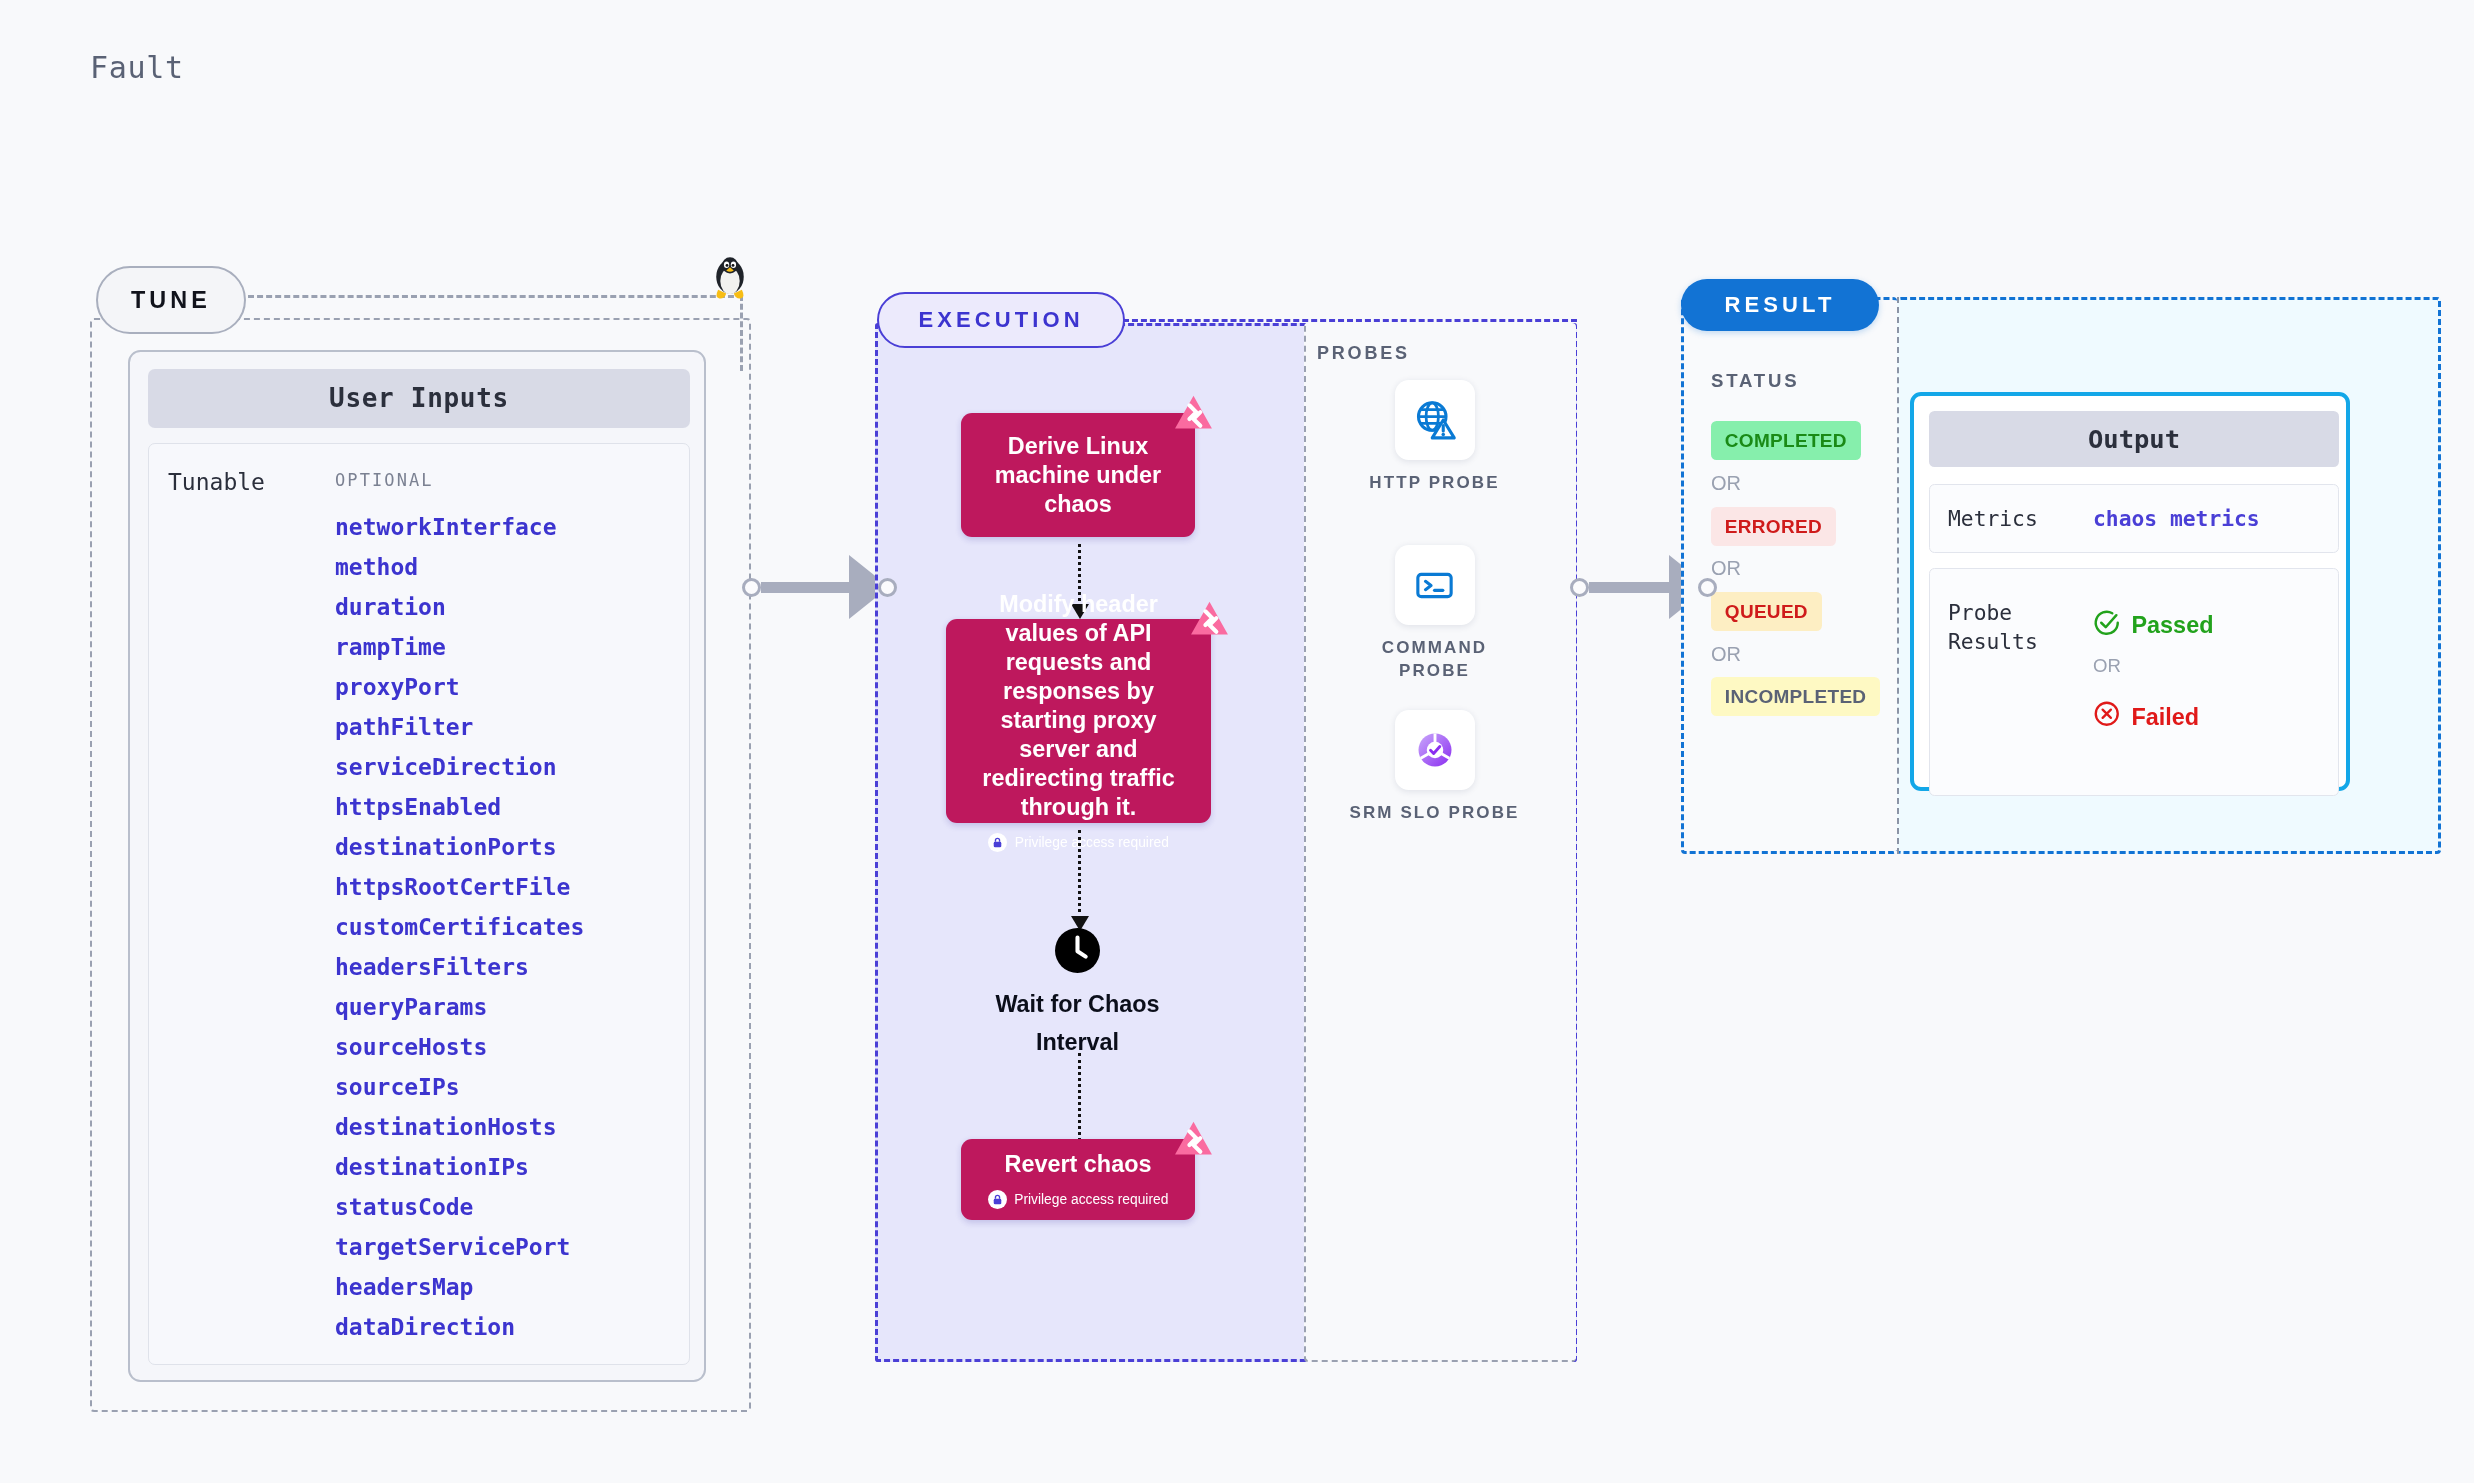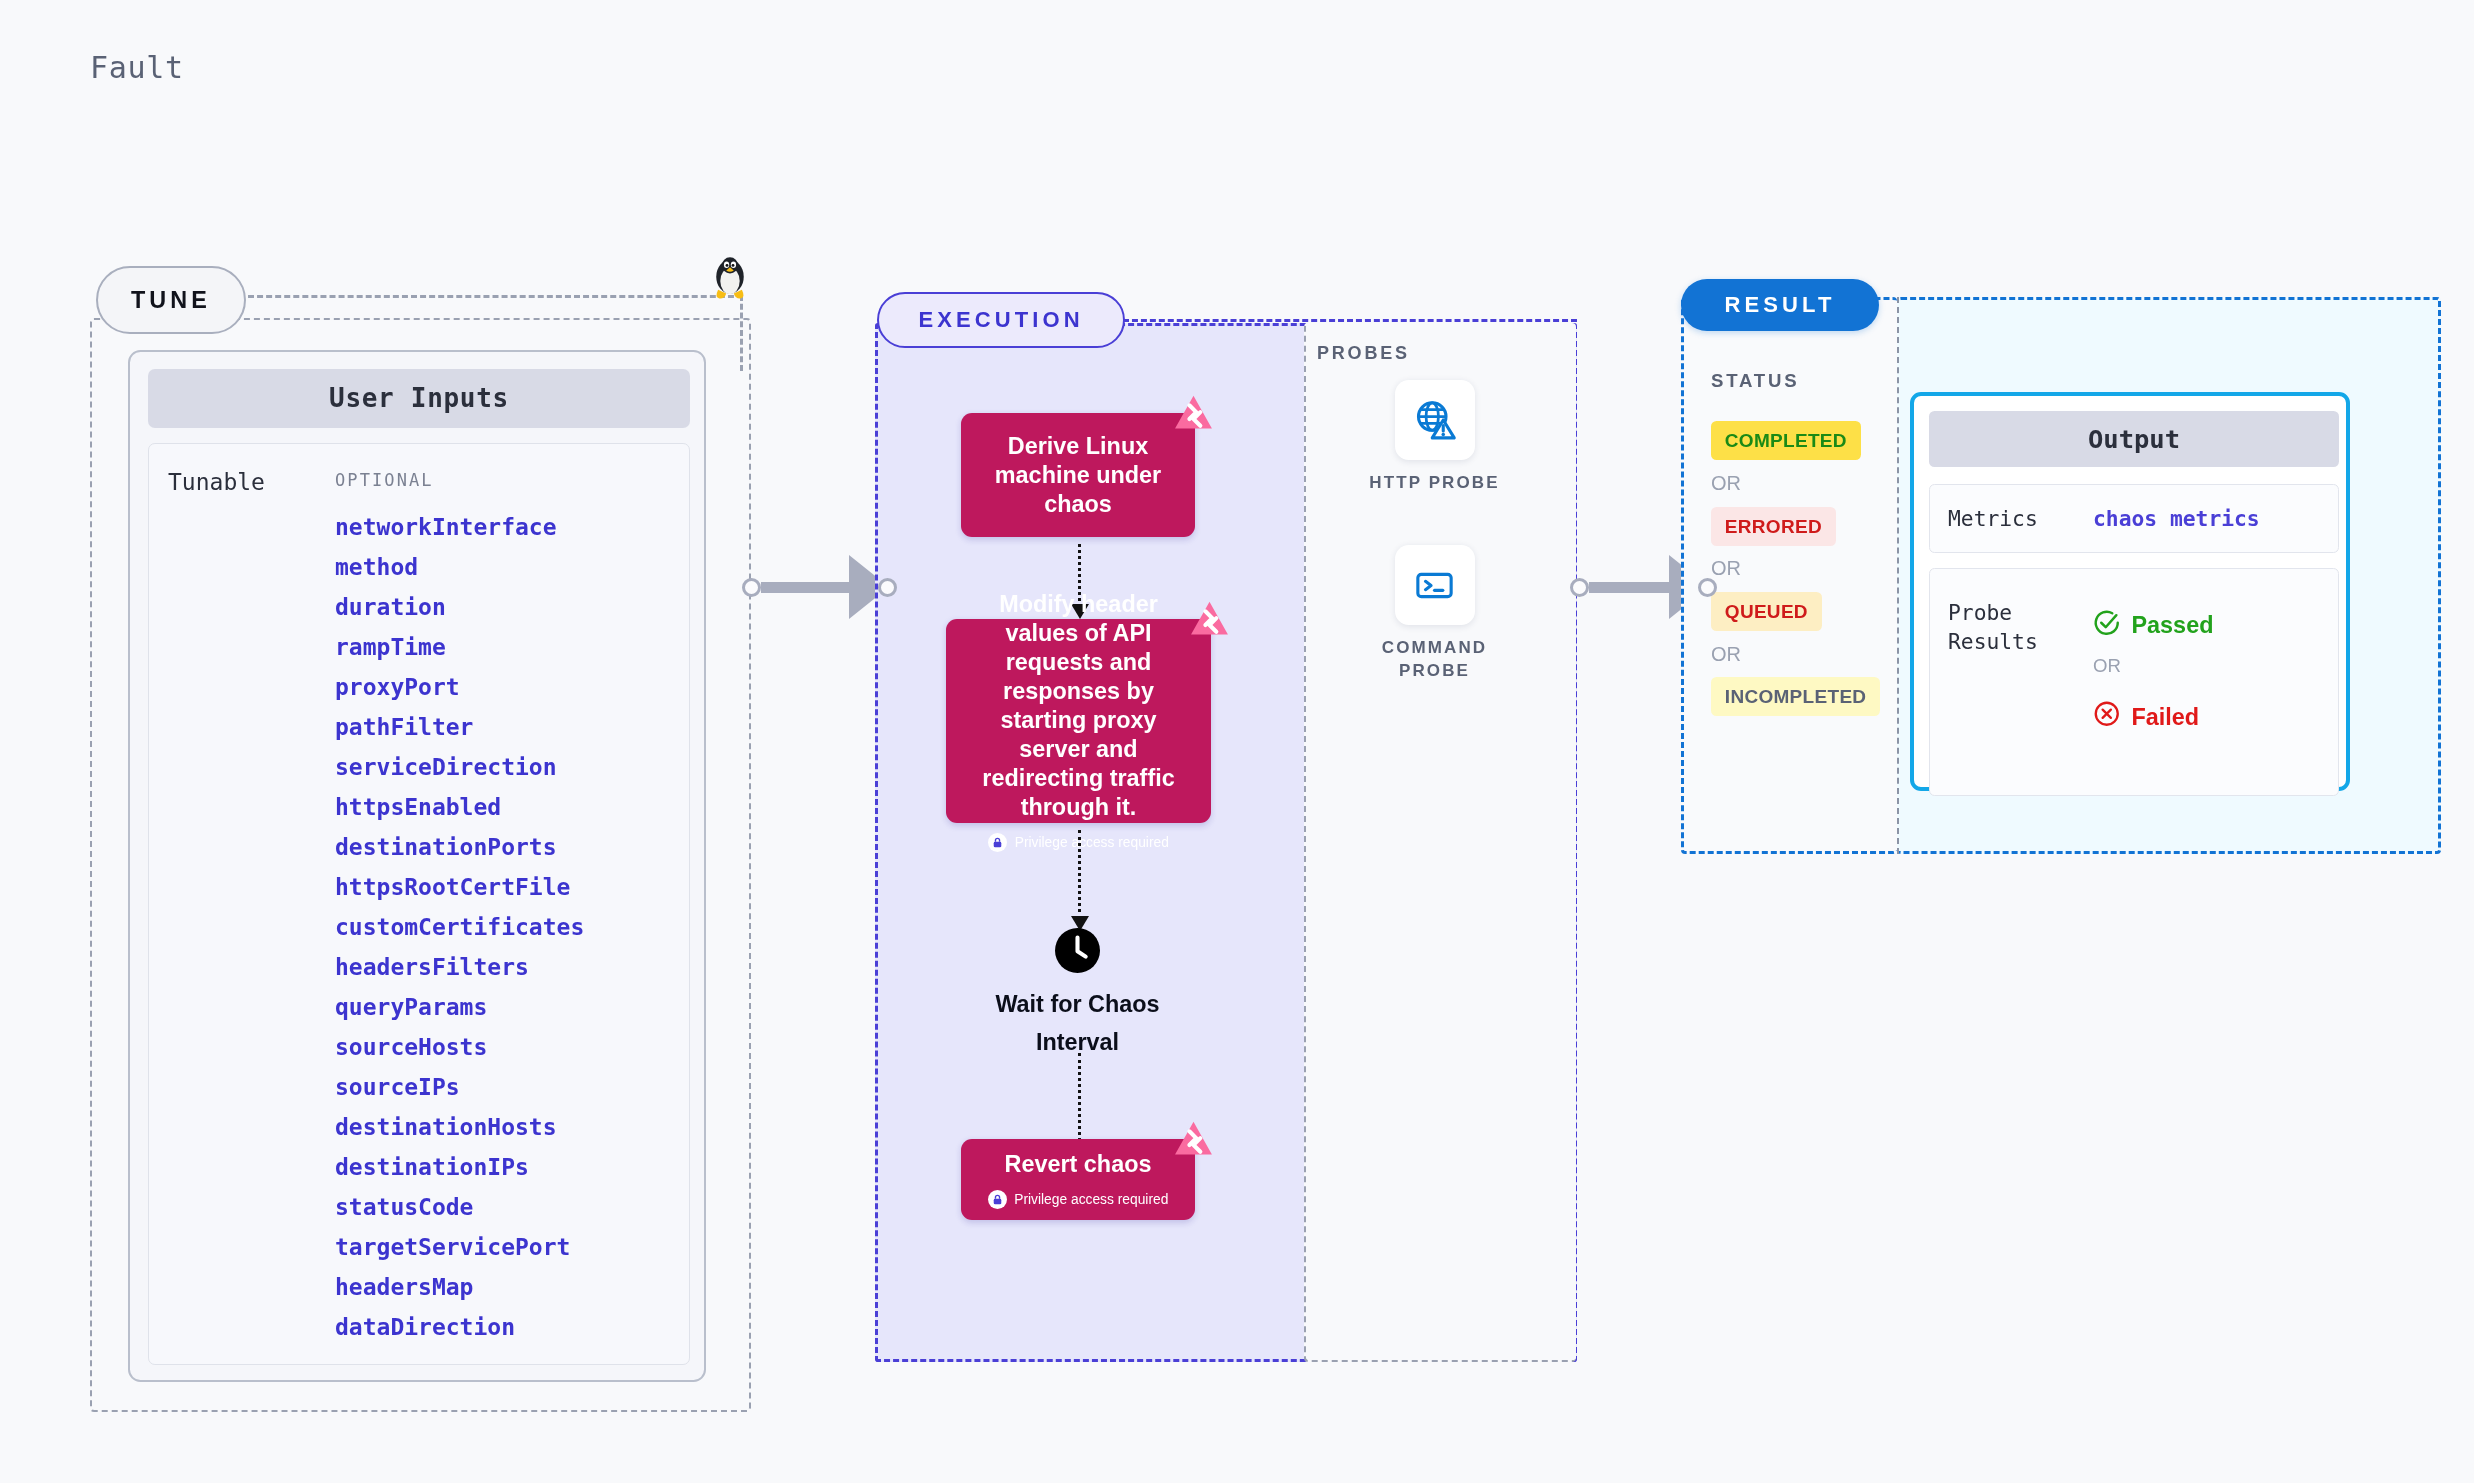"COMPLETED" div.status-badge { background: #fde047 -> #86efac }
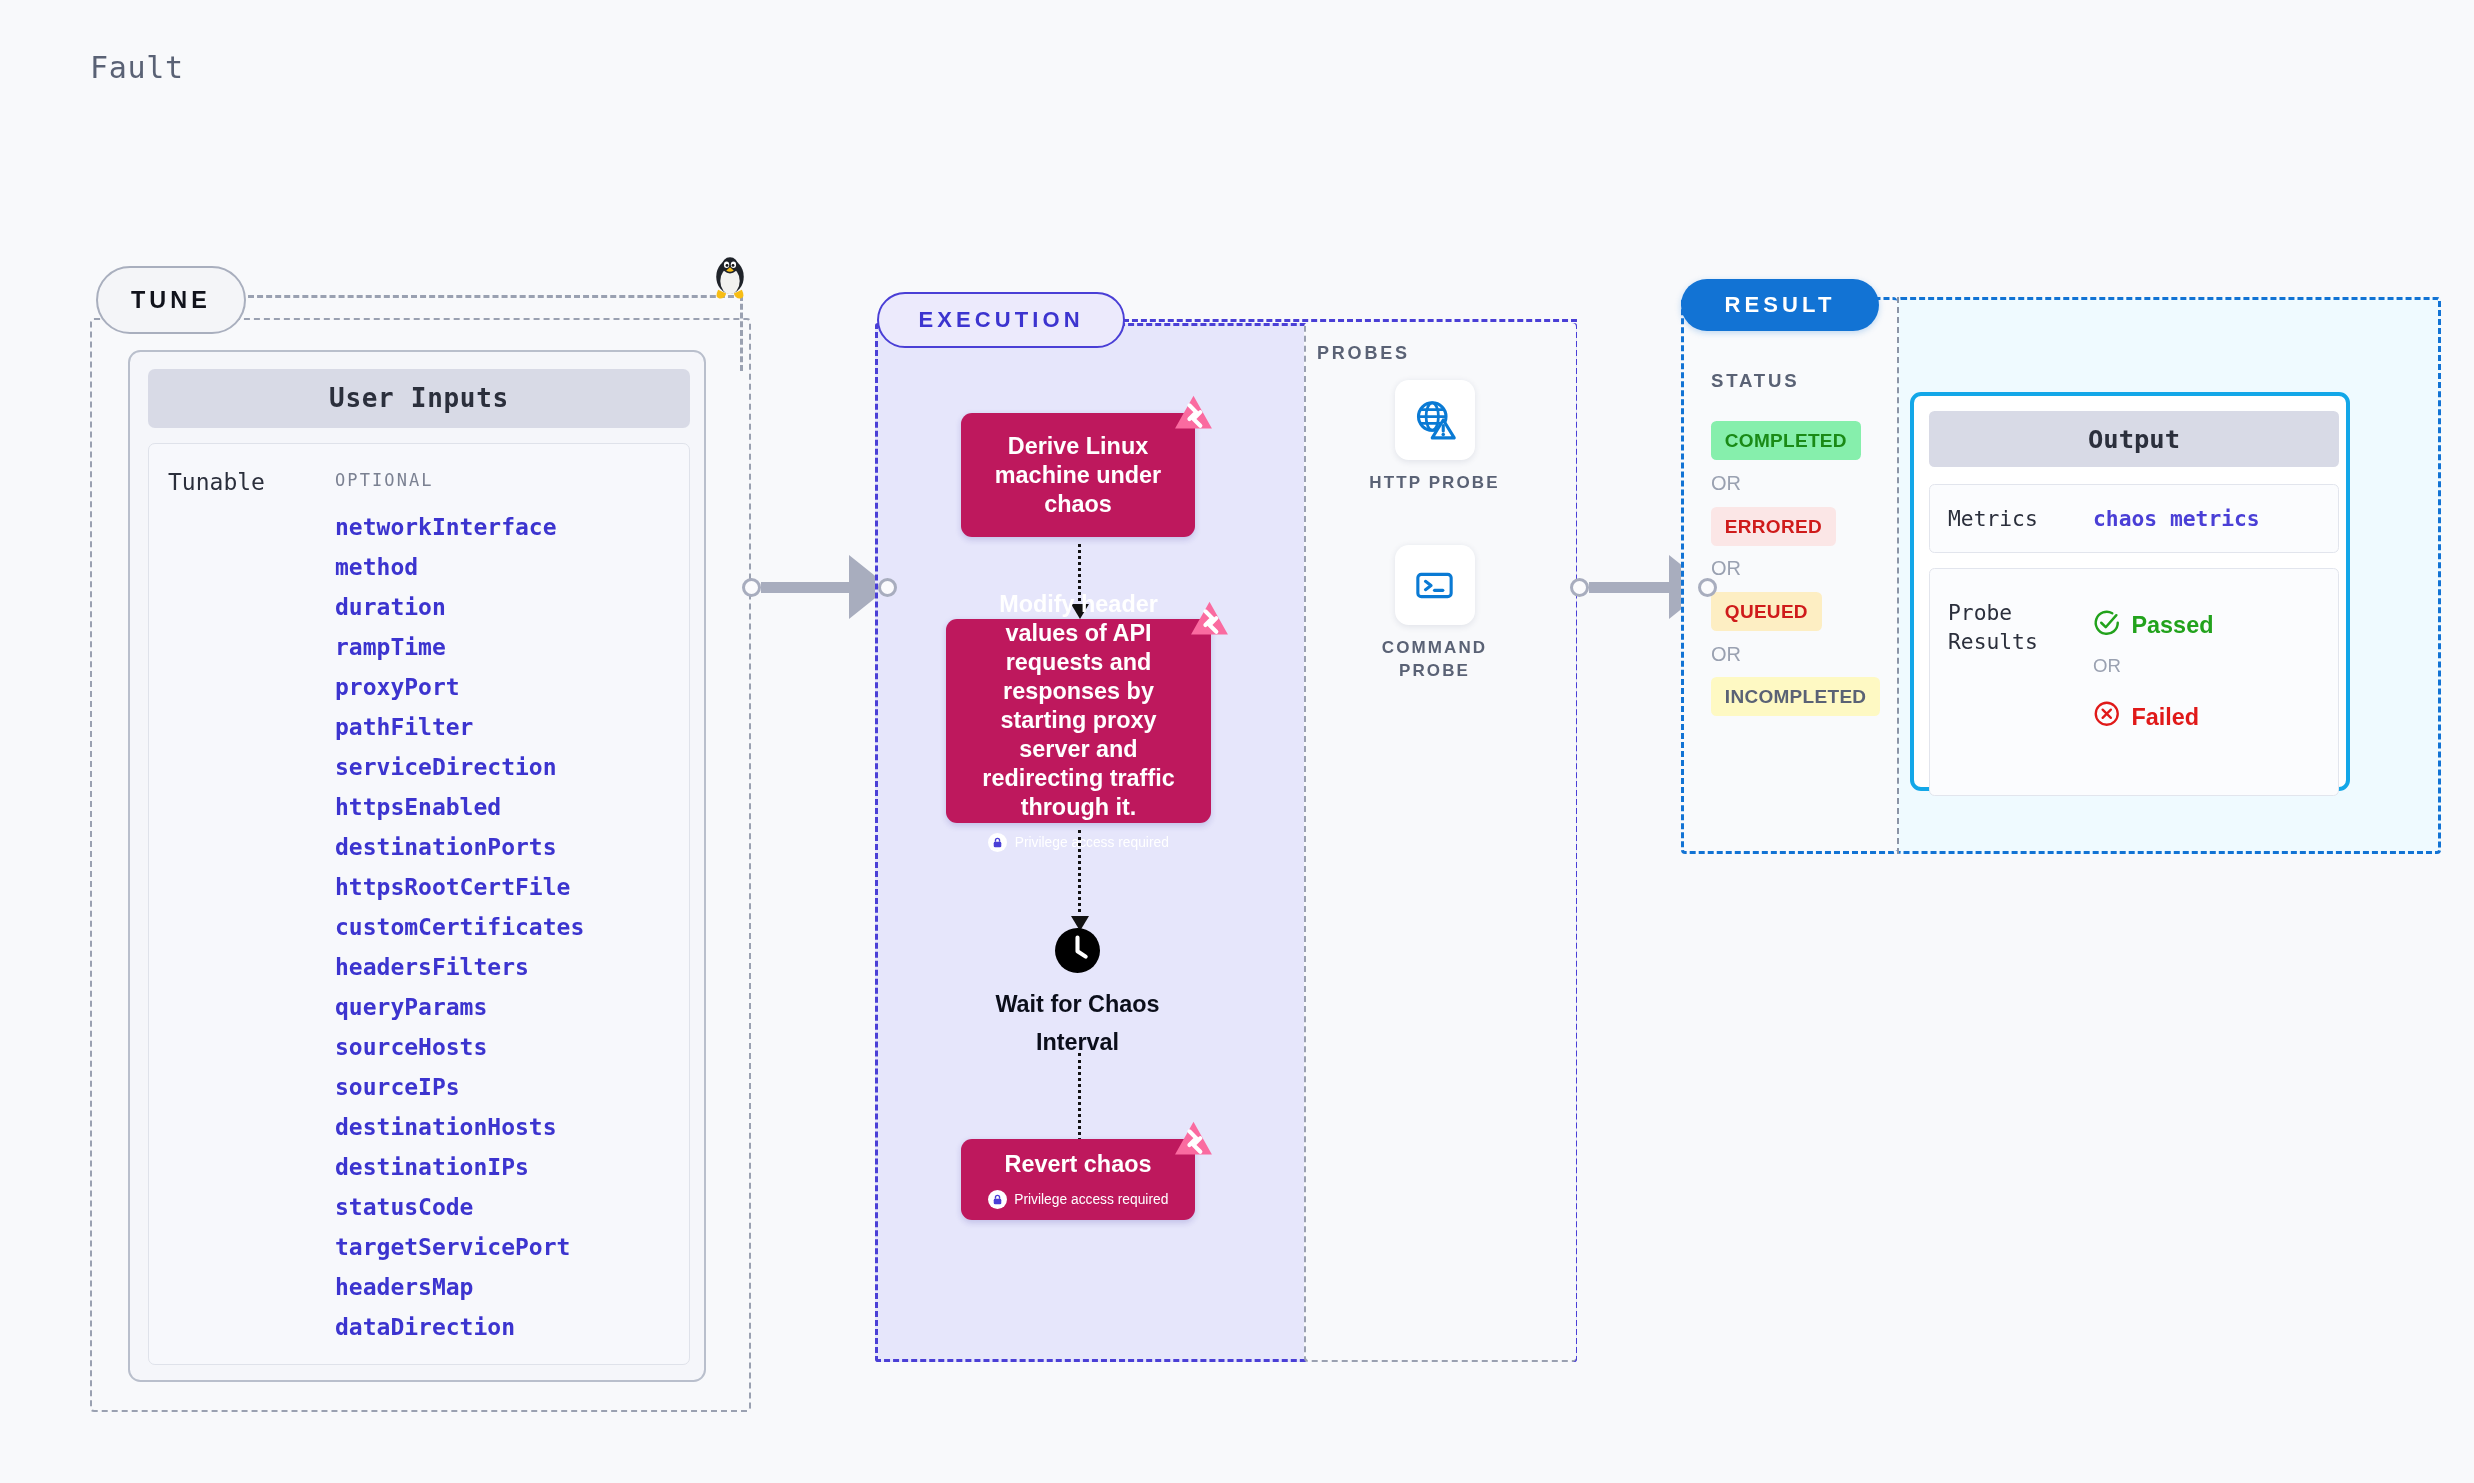"SRM SLO PROBE" div.probe-item { html: none -> <div> <div> <svg> <defs> <linearGradient> <stop></stop> <stop></stop> </linearGradient> </defs> <circle></circle> <path></path> <circle></circle> <path></path> </svg> </div> <div>SRM SLO PROBE</div> </div> }
